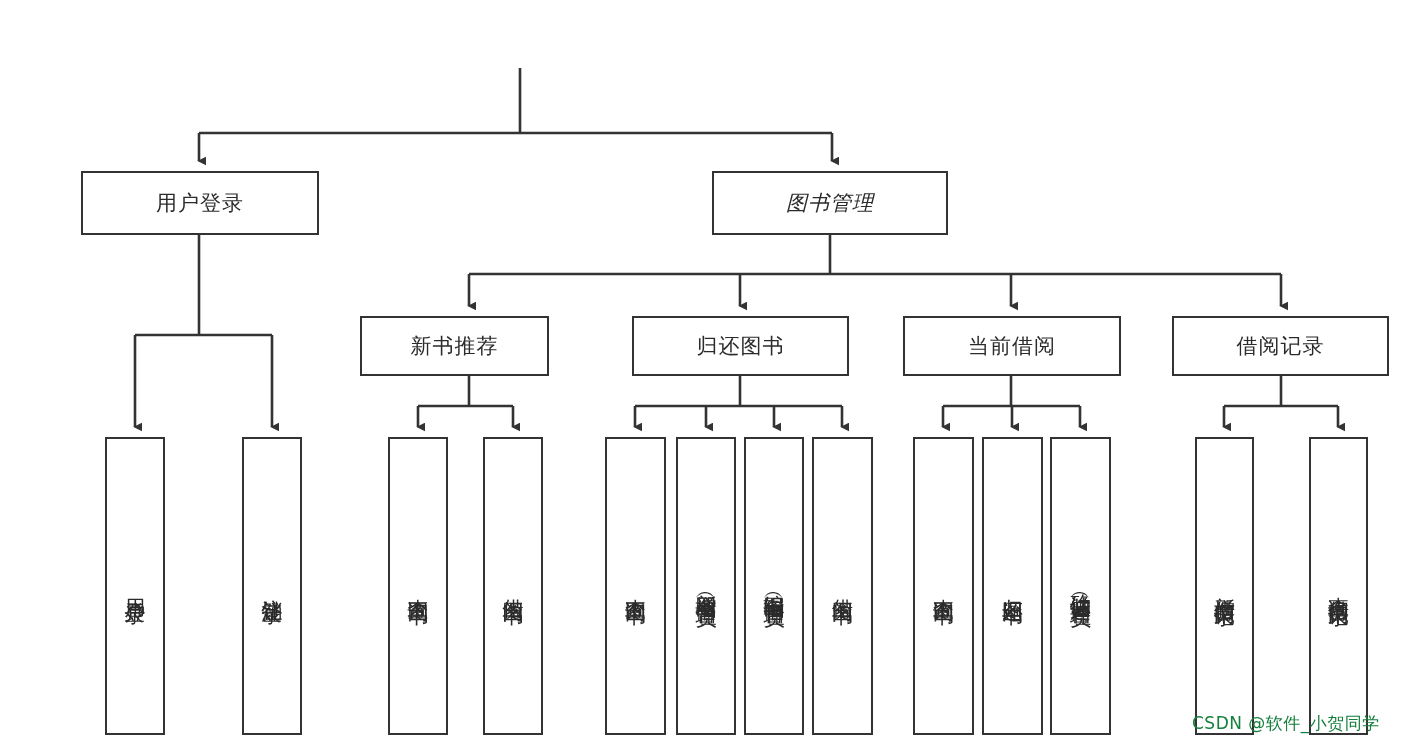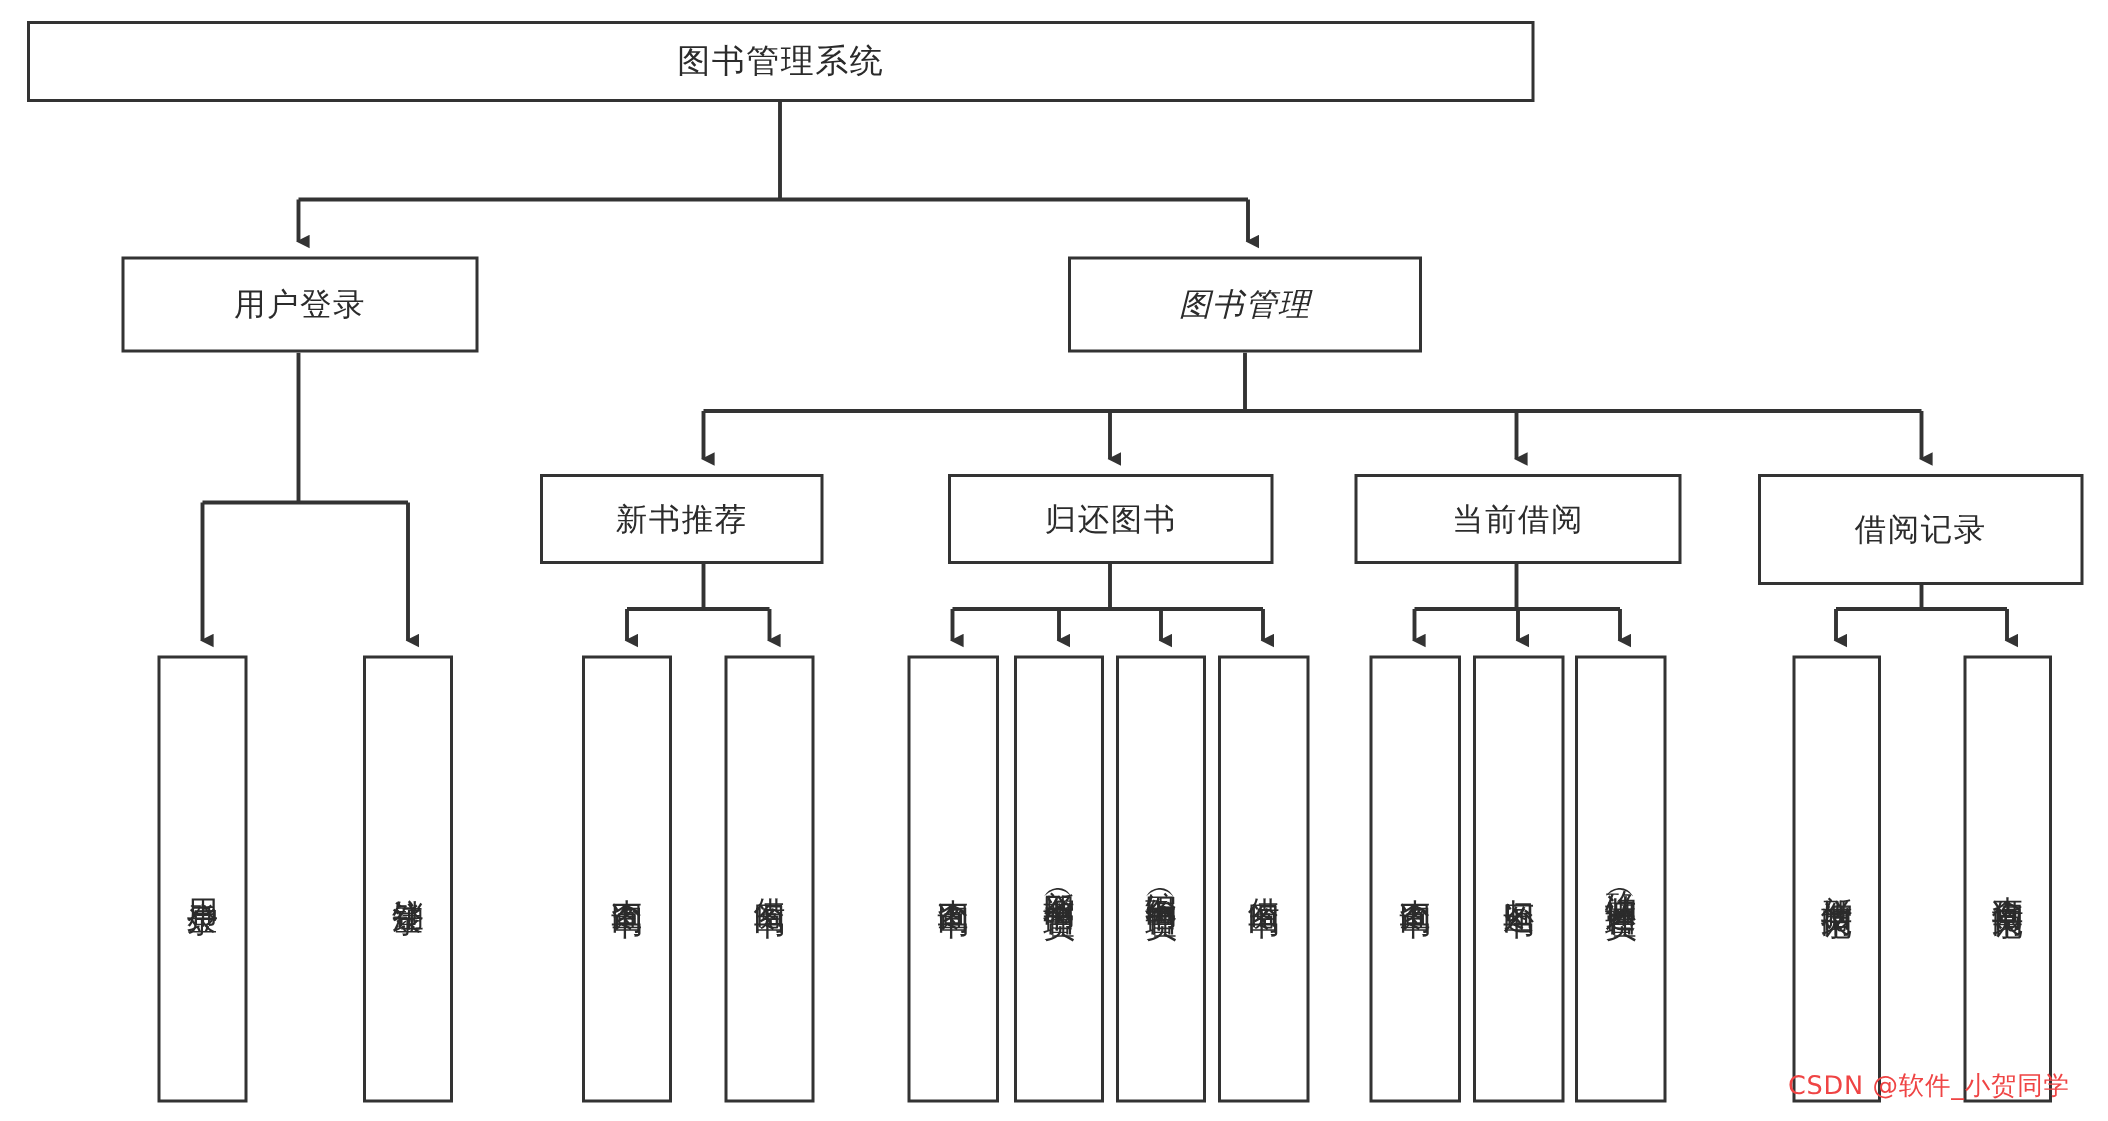"图书管理系统" div.node { html: <div> <span>图书管理系统</span> </div> -> none }
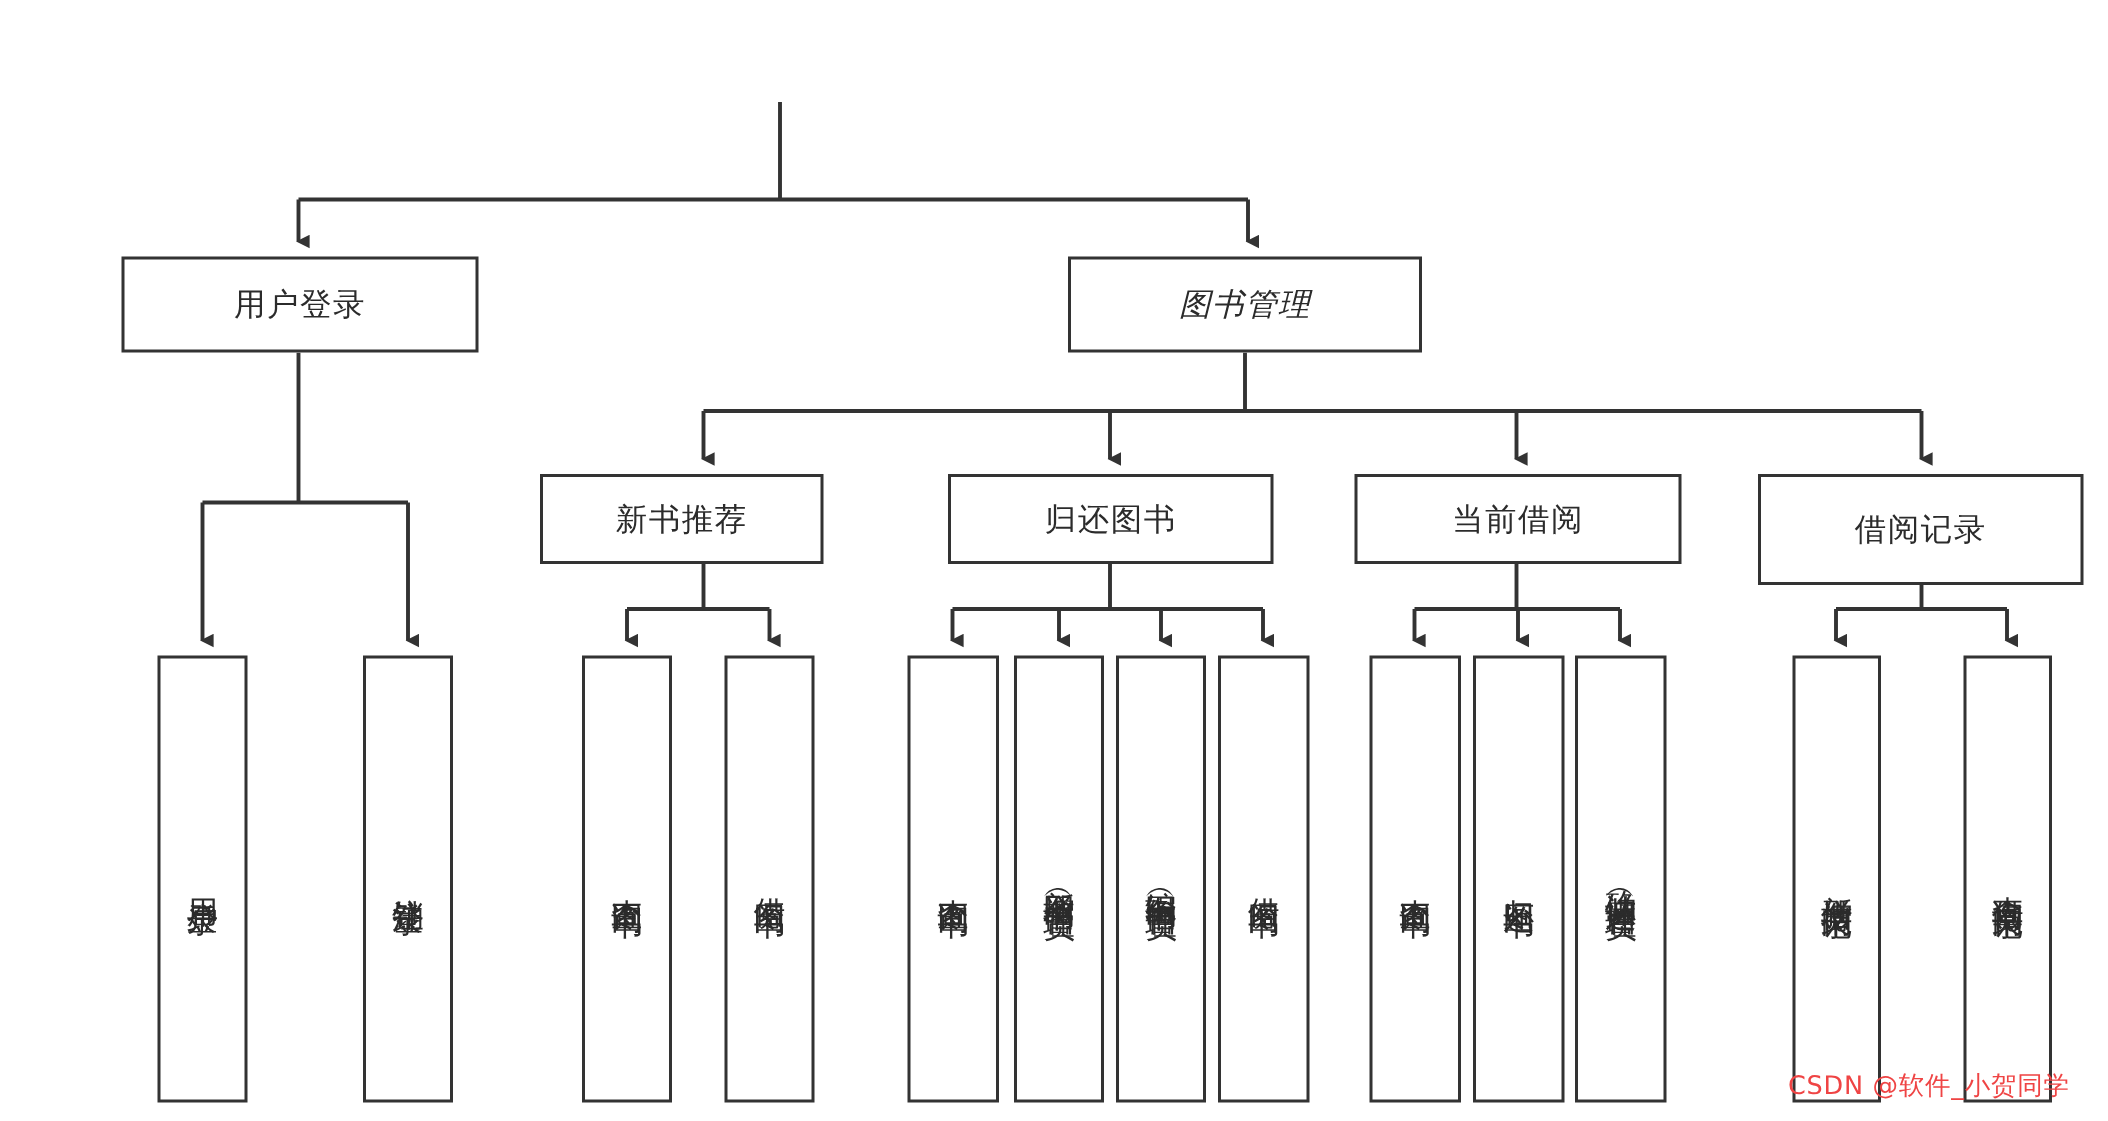"借阅记录" div.node { height: 74px -> 60px }
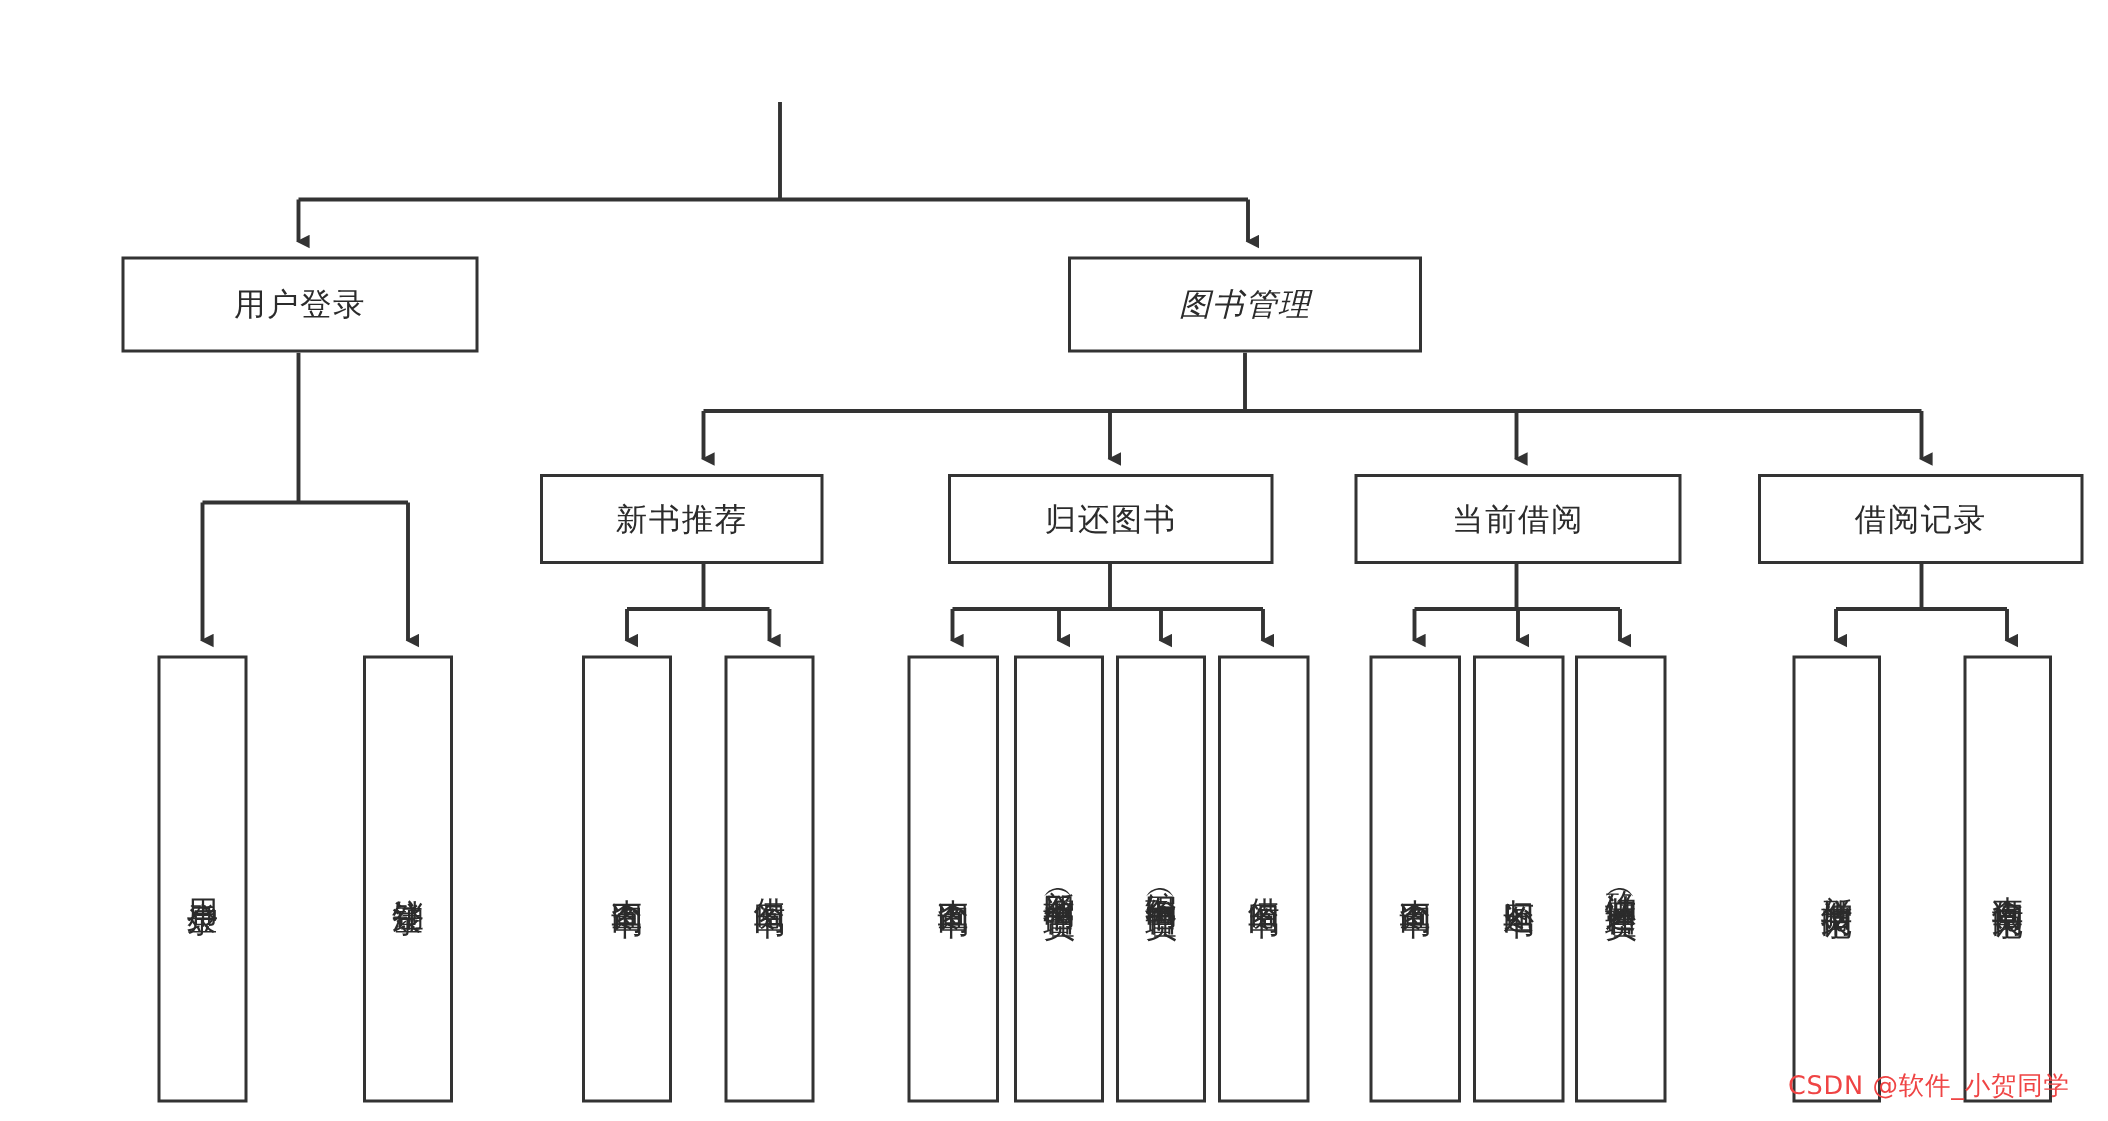"CSDN @软件_小贺同学" div { color: #ef4444 -> #15803d }
